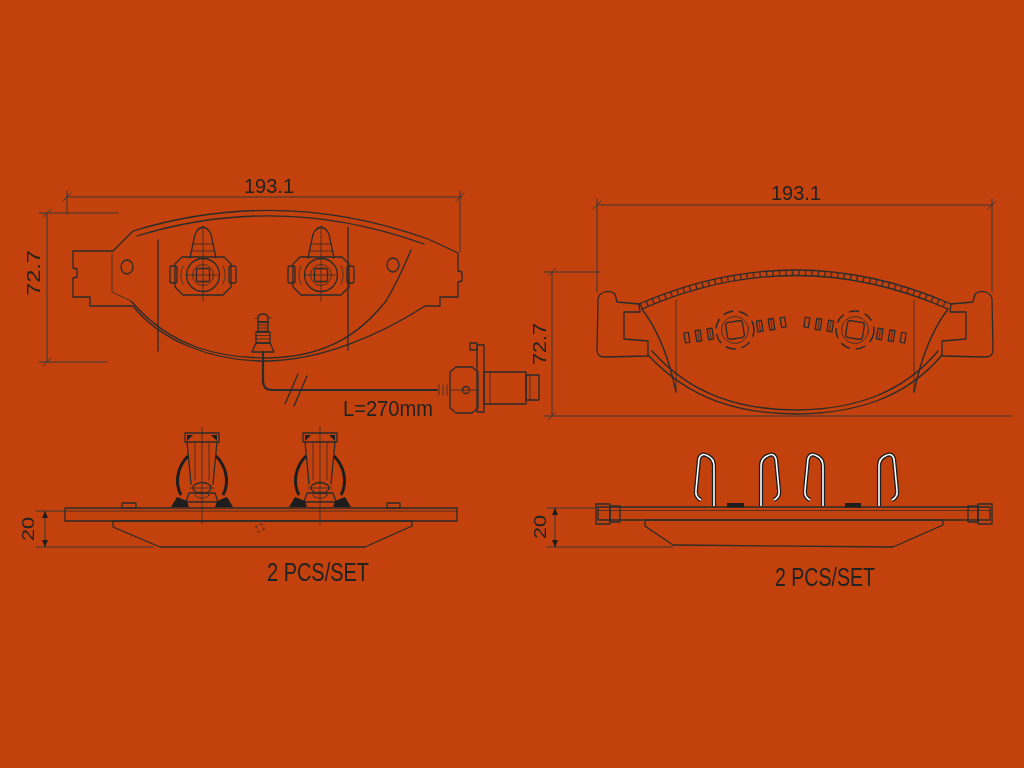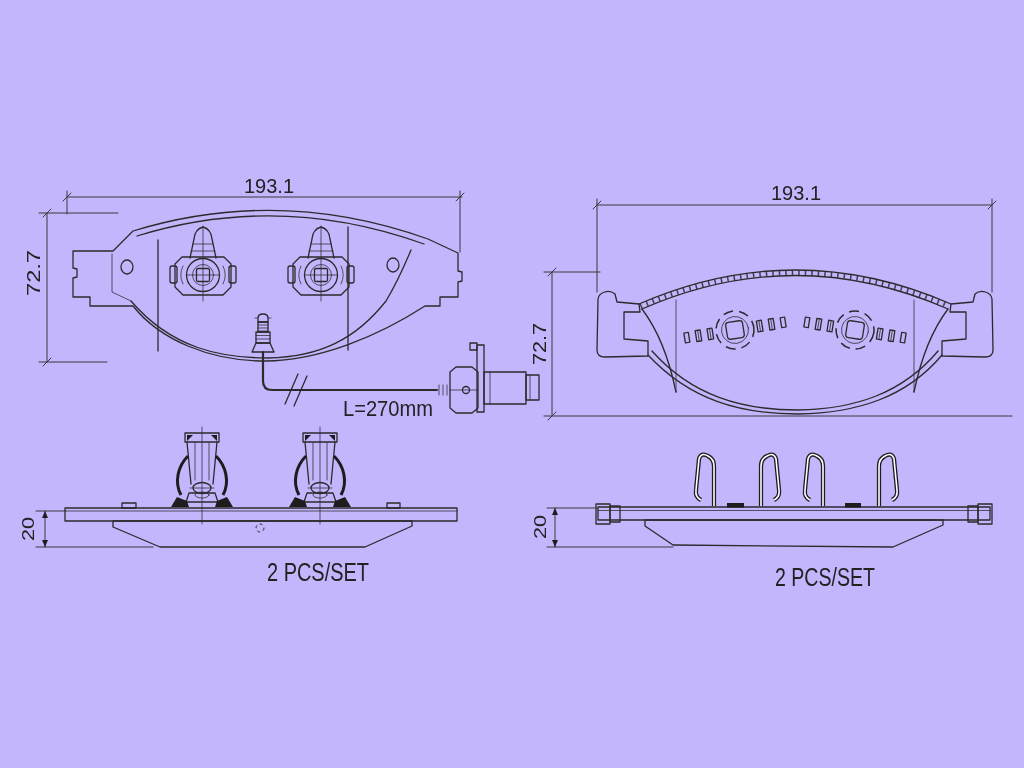"193.1" #canvas-wrap { background: #c4b5fd -> #c2410c }
